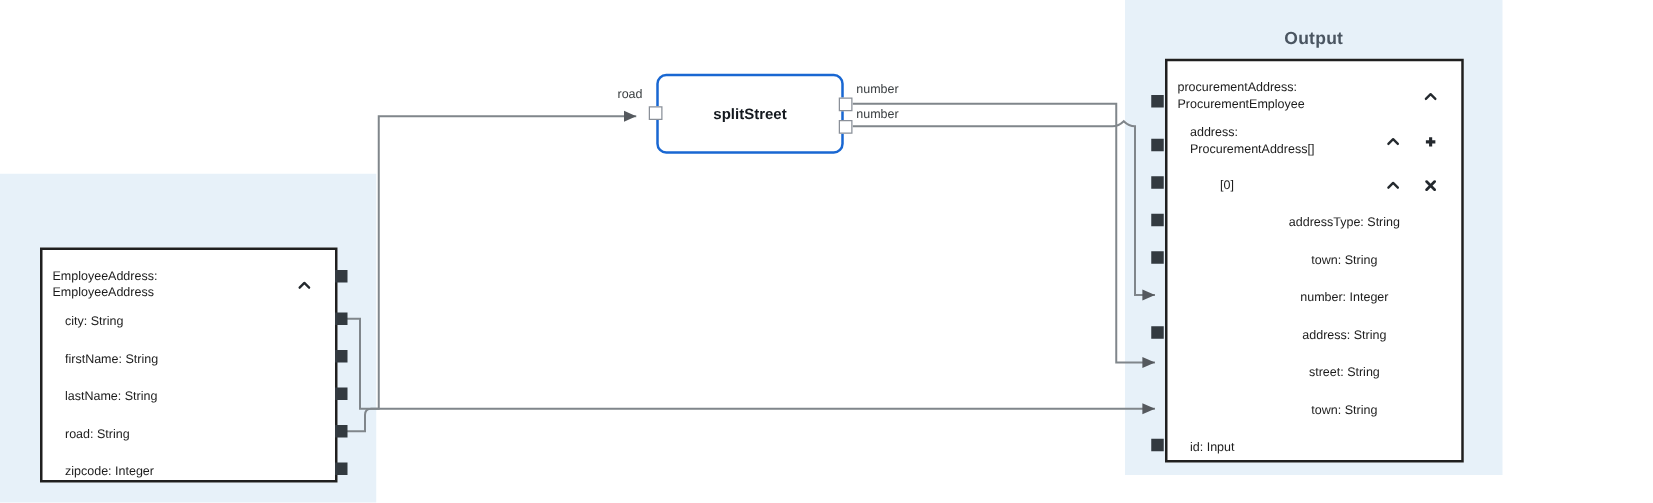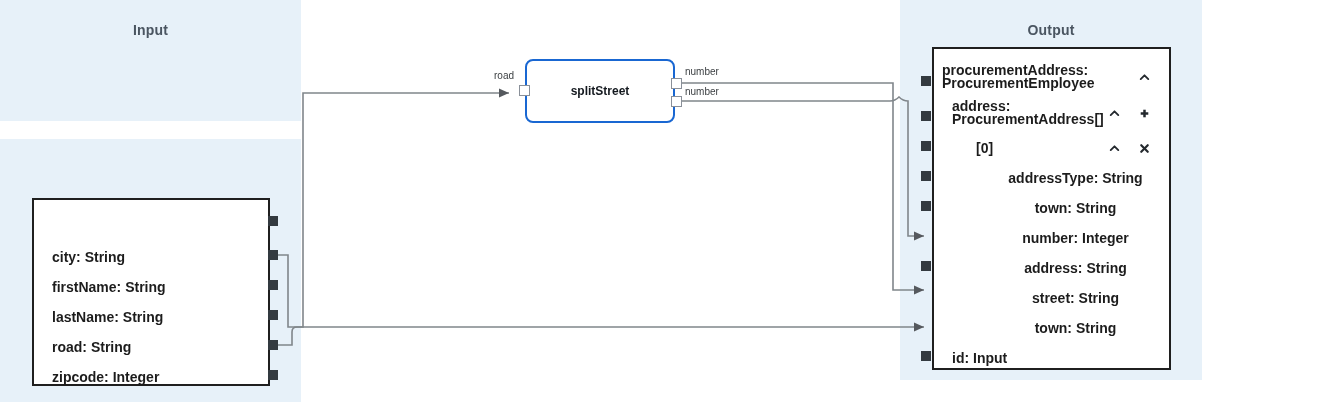"Input" div.zone { html: <div> <div>Input</div> </div> -> none }
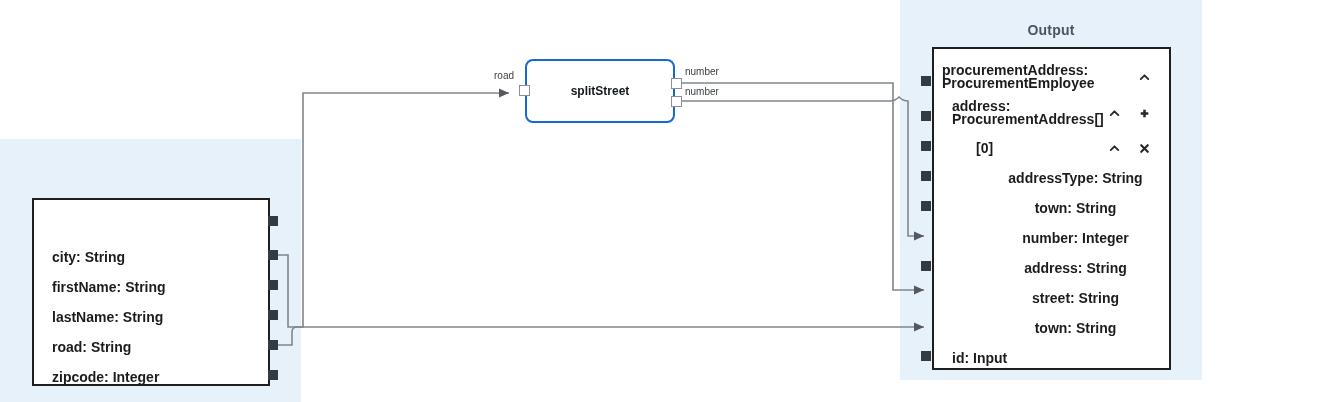"procurementAddress:" .row-label { font-size: 14px -> 10px; font-weight: bold -> normal }
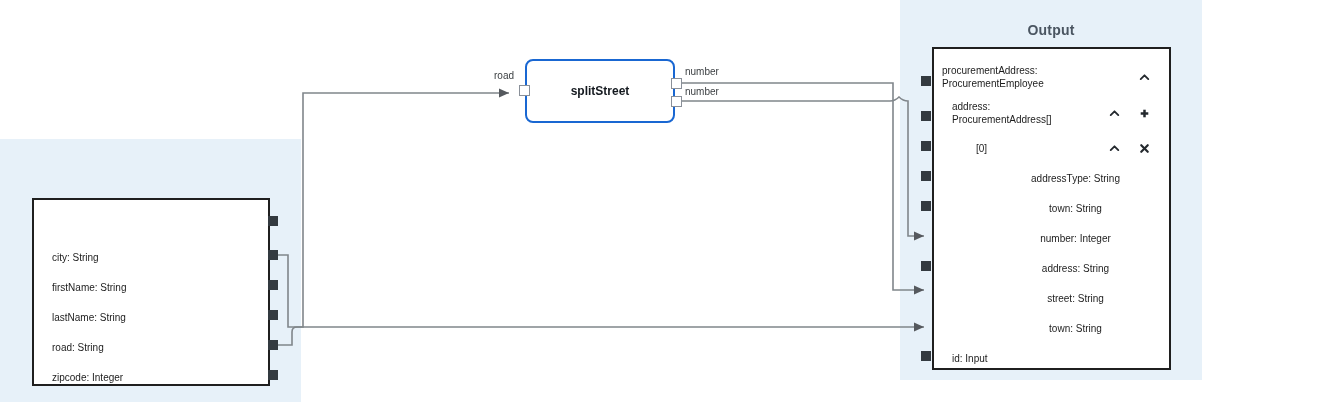"EmployeeAddress:" div.row { html: none -> <div> <span>EmployeeAddress: EmployeeAddress</span> <span> <span> <svg> <polyline></polyline> </svg> </span> </span> </div> }
